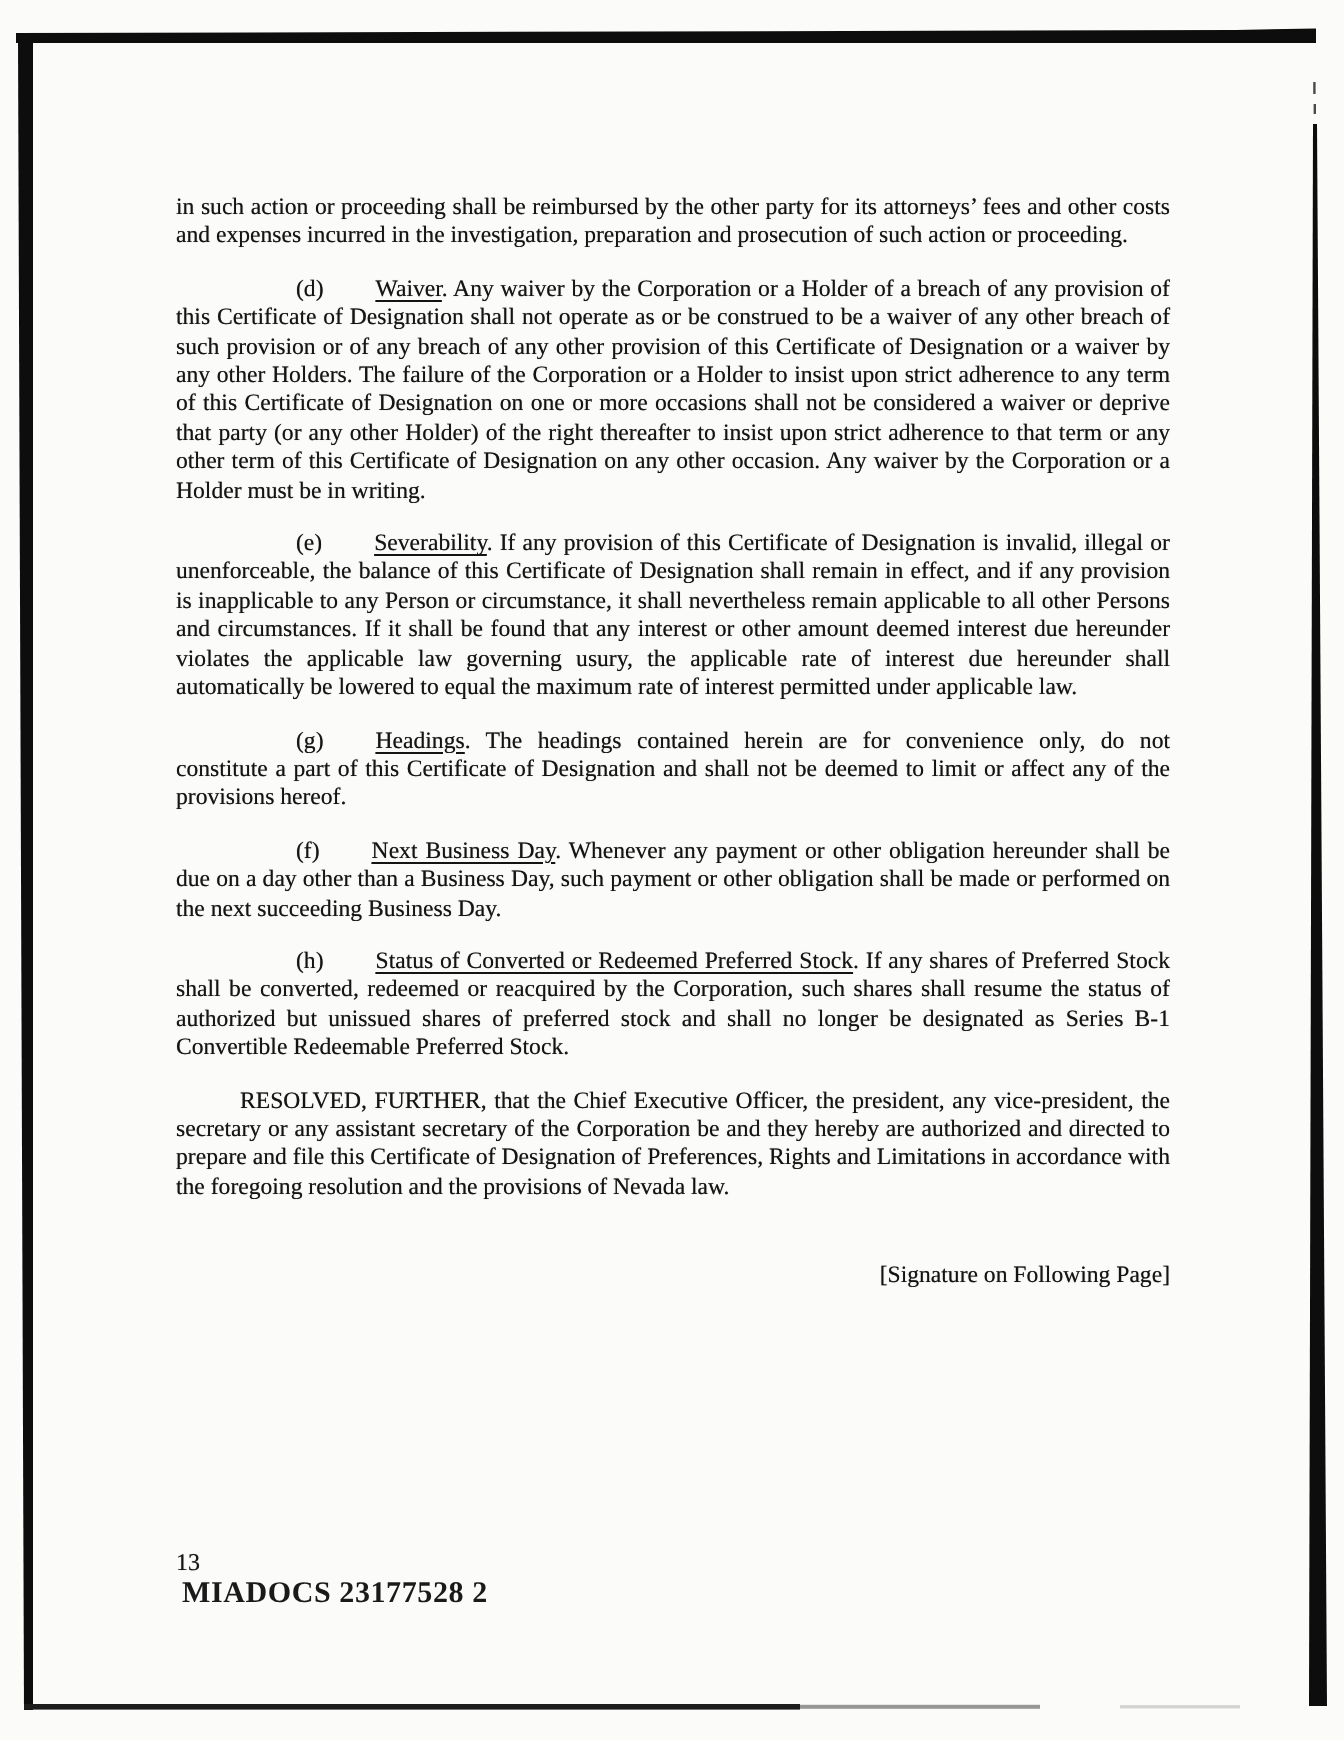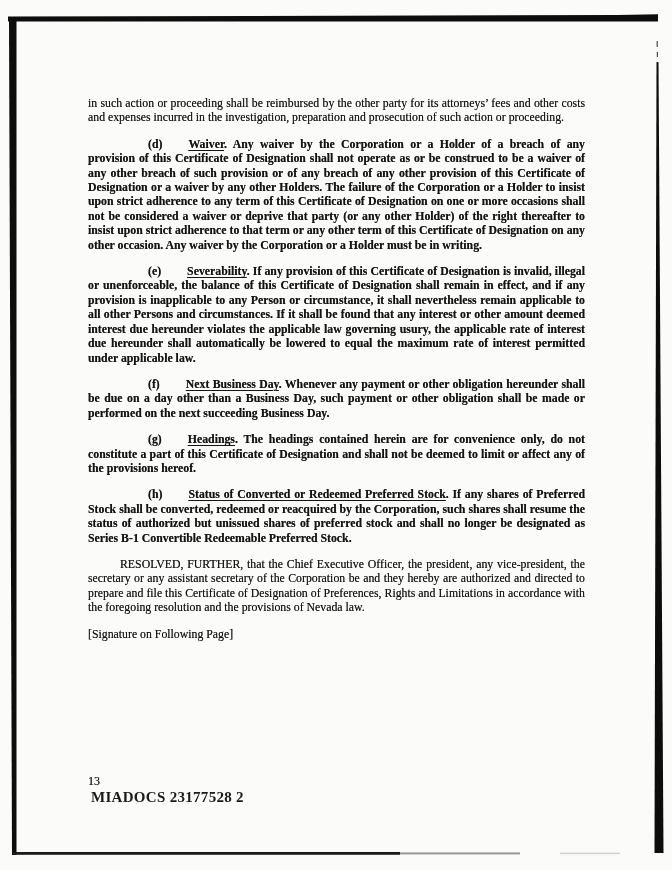"(d) Waiver. Any waiver by" p.clause { font-weight: bold -> none }
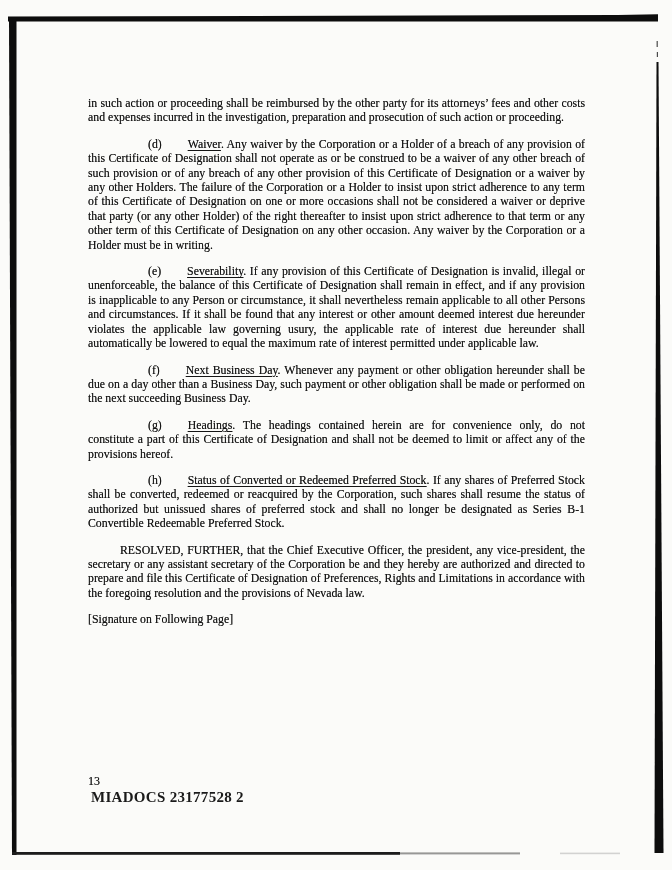"(f) Next Business Day. Whenever" p.clause { order: before "(g) Headings. The headings contained" -> after "(g) Headings. The headings contained" }
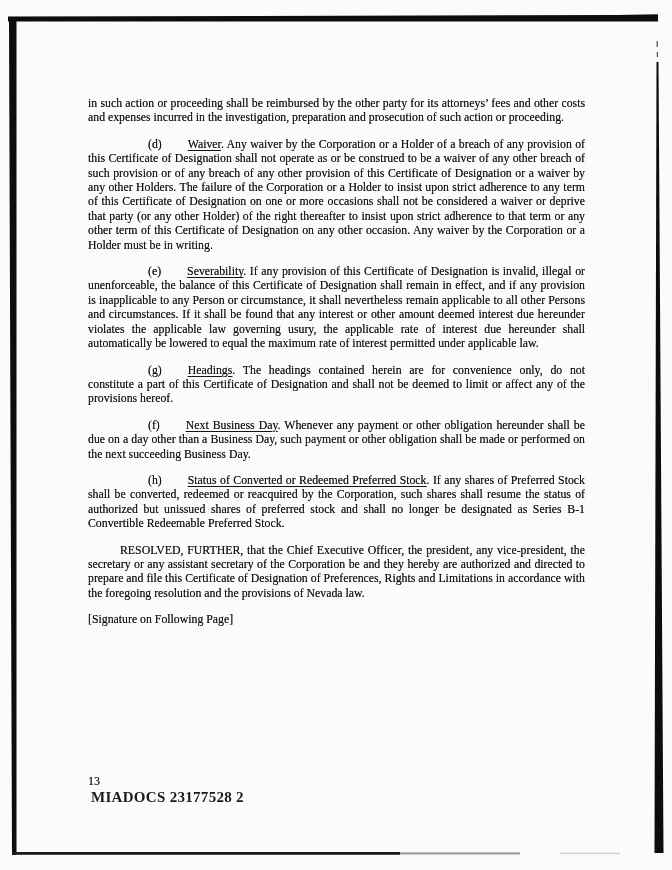"[Signature on Following Page]" p.signature { margin-top: 12px -> 30px; text-align: left -> right }
